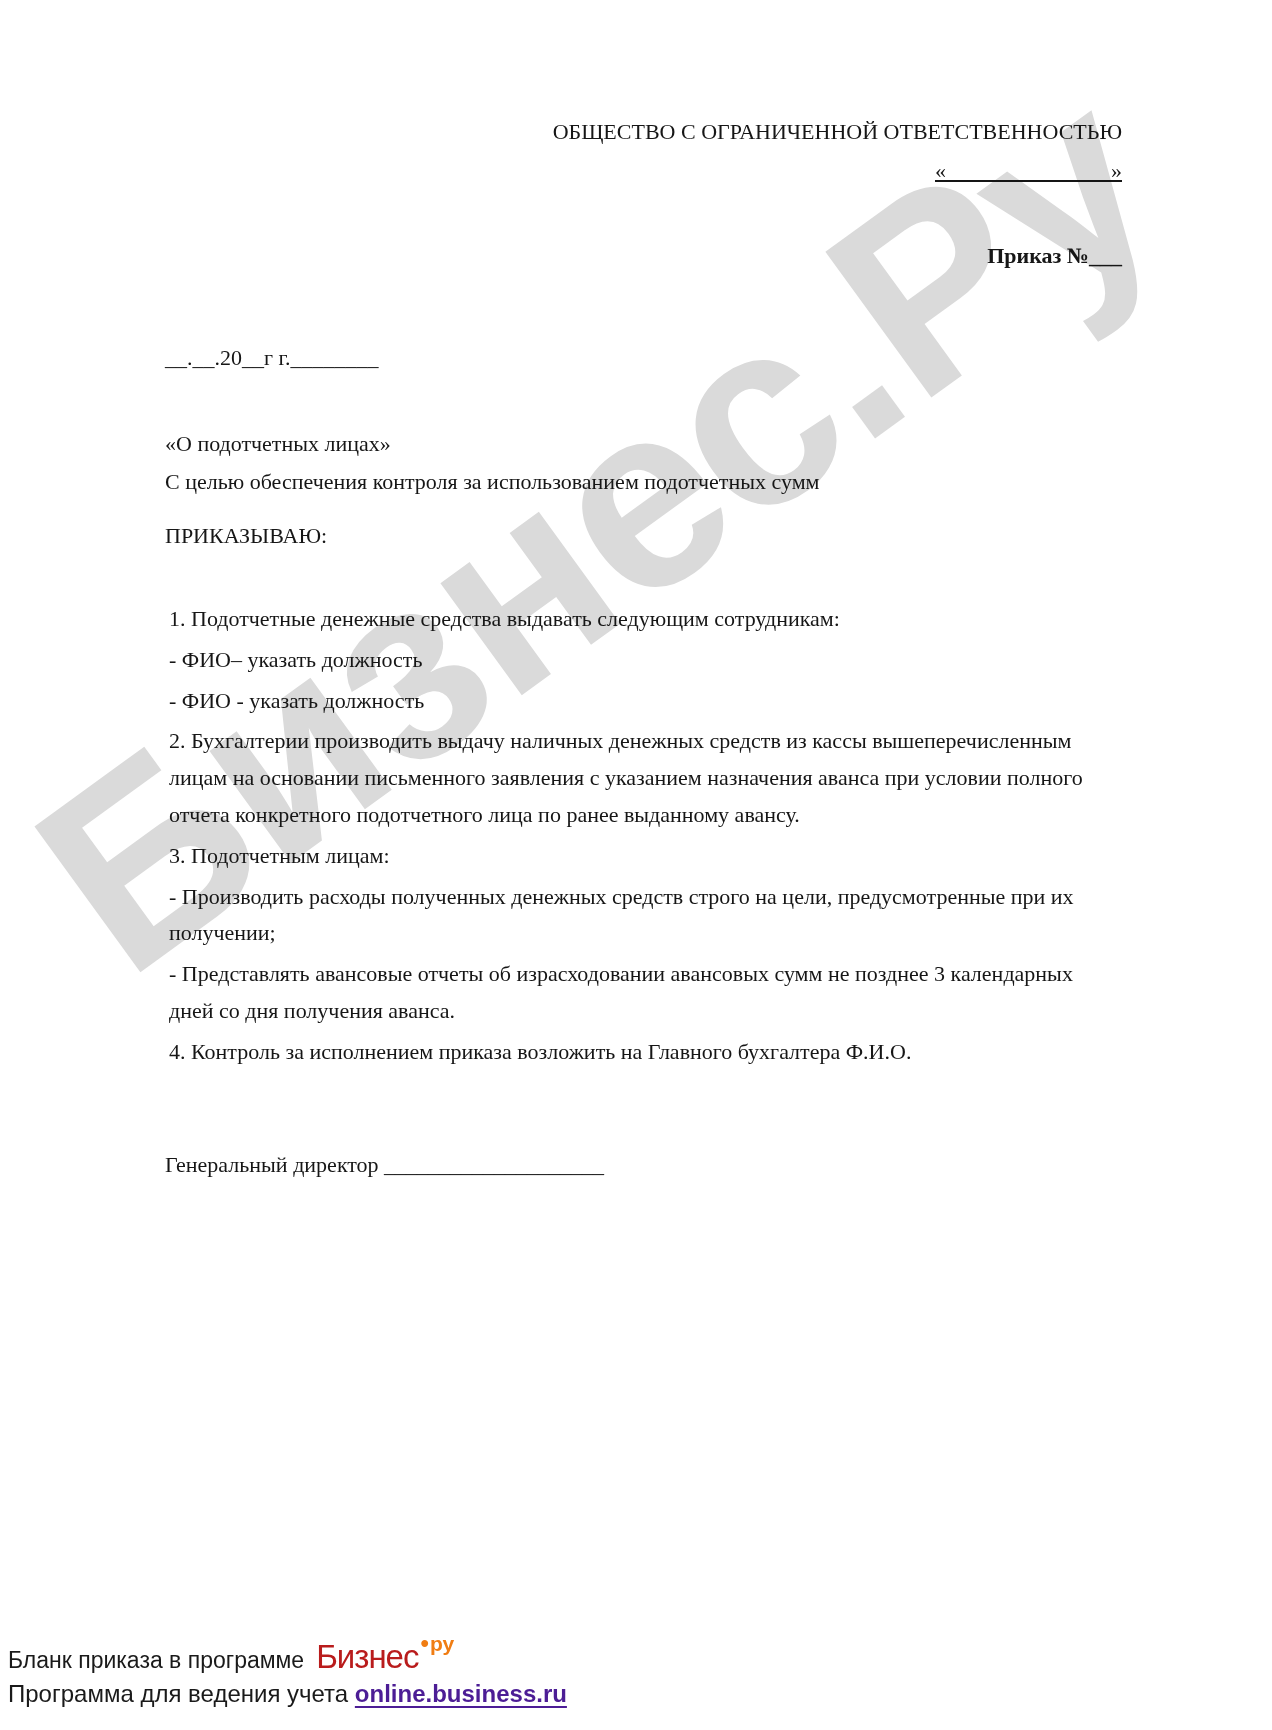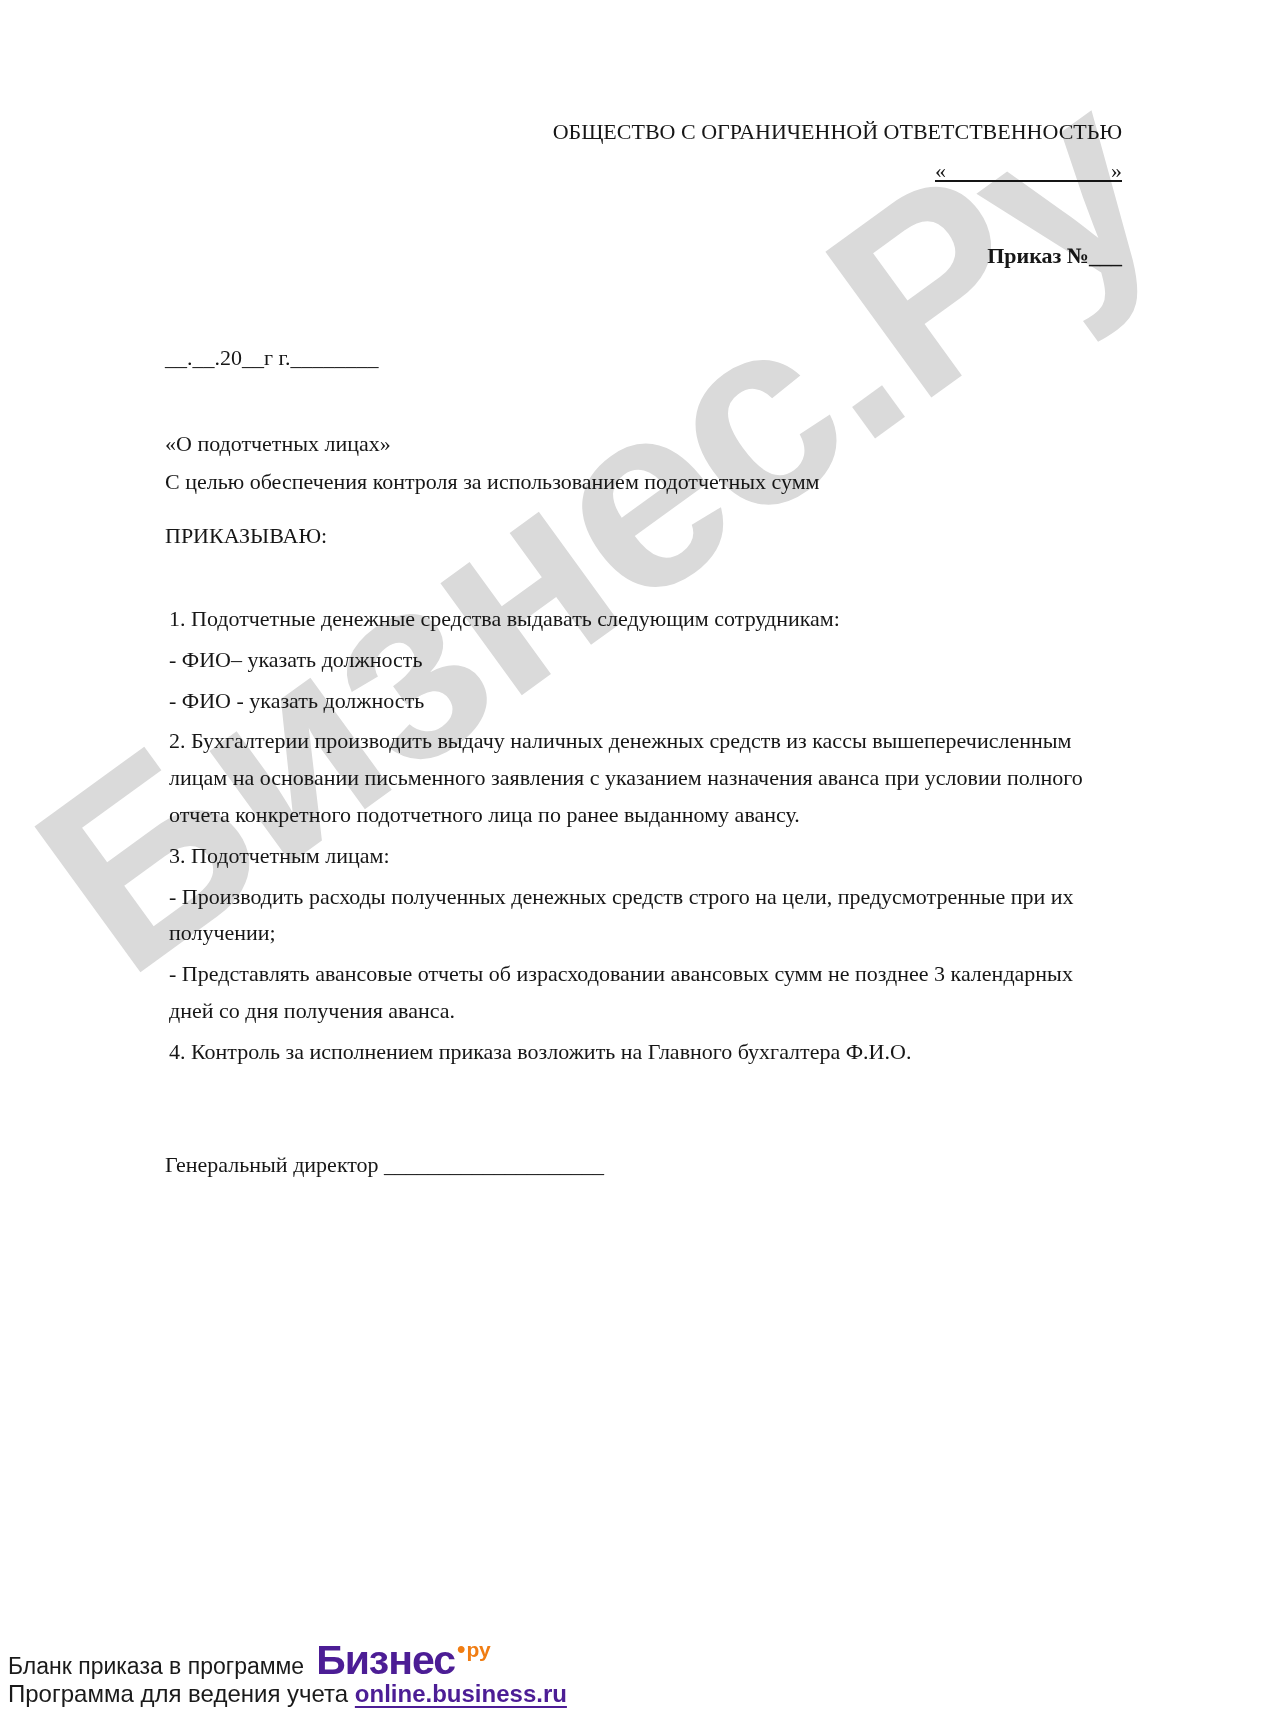"Бизнес" .brand-name { color: #4c1d95 -> #b91c1c; font-size: 41px -> 33px; font-weight: bold -> normal }
